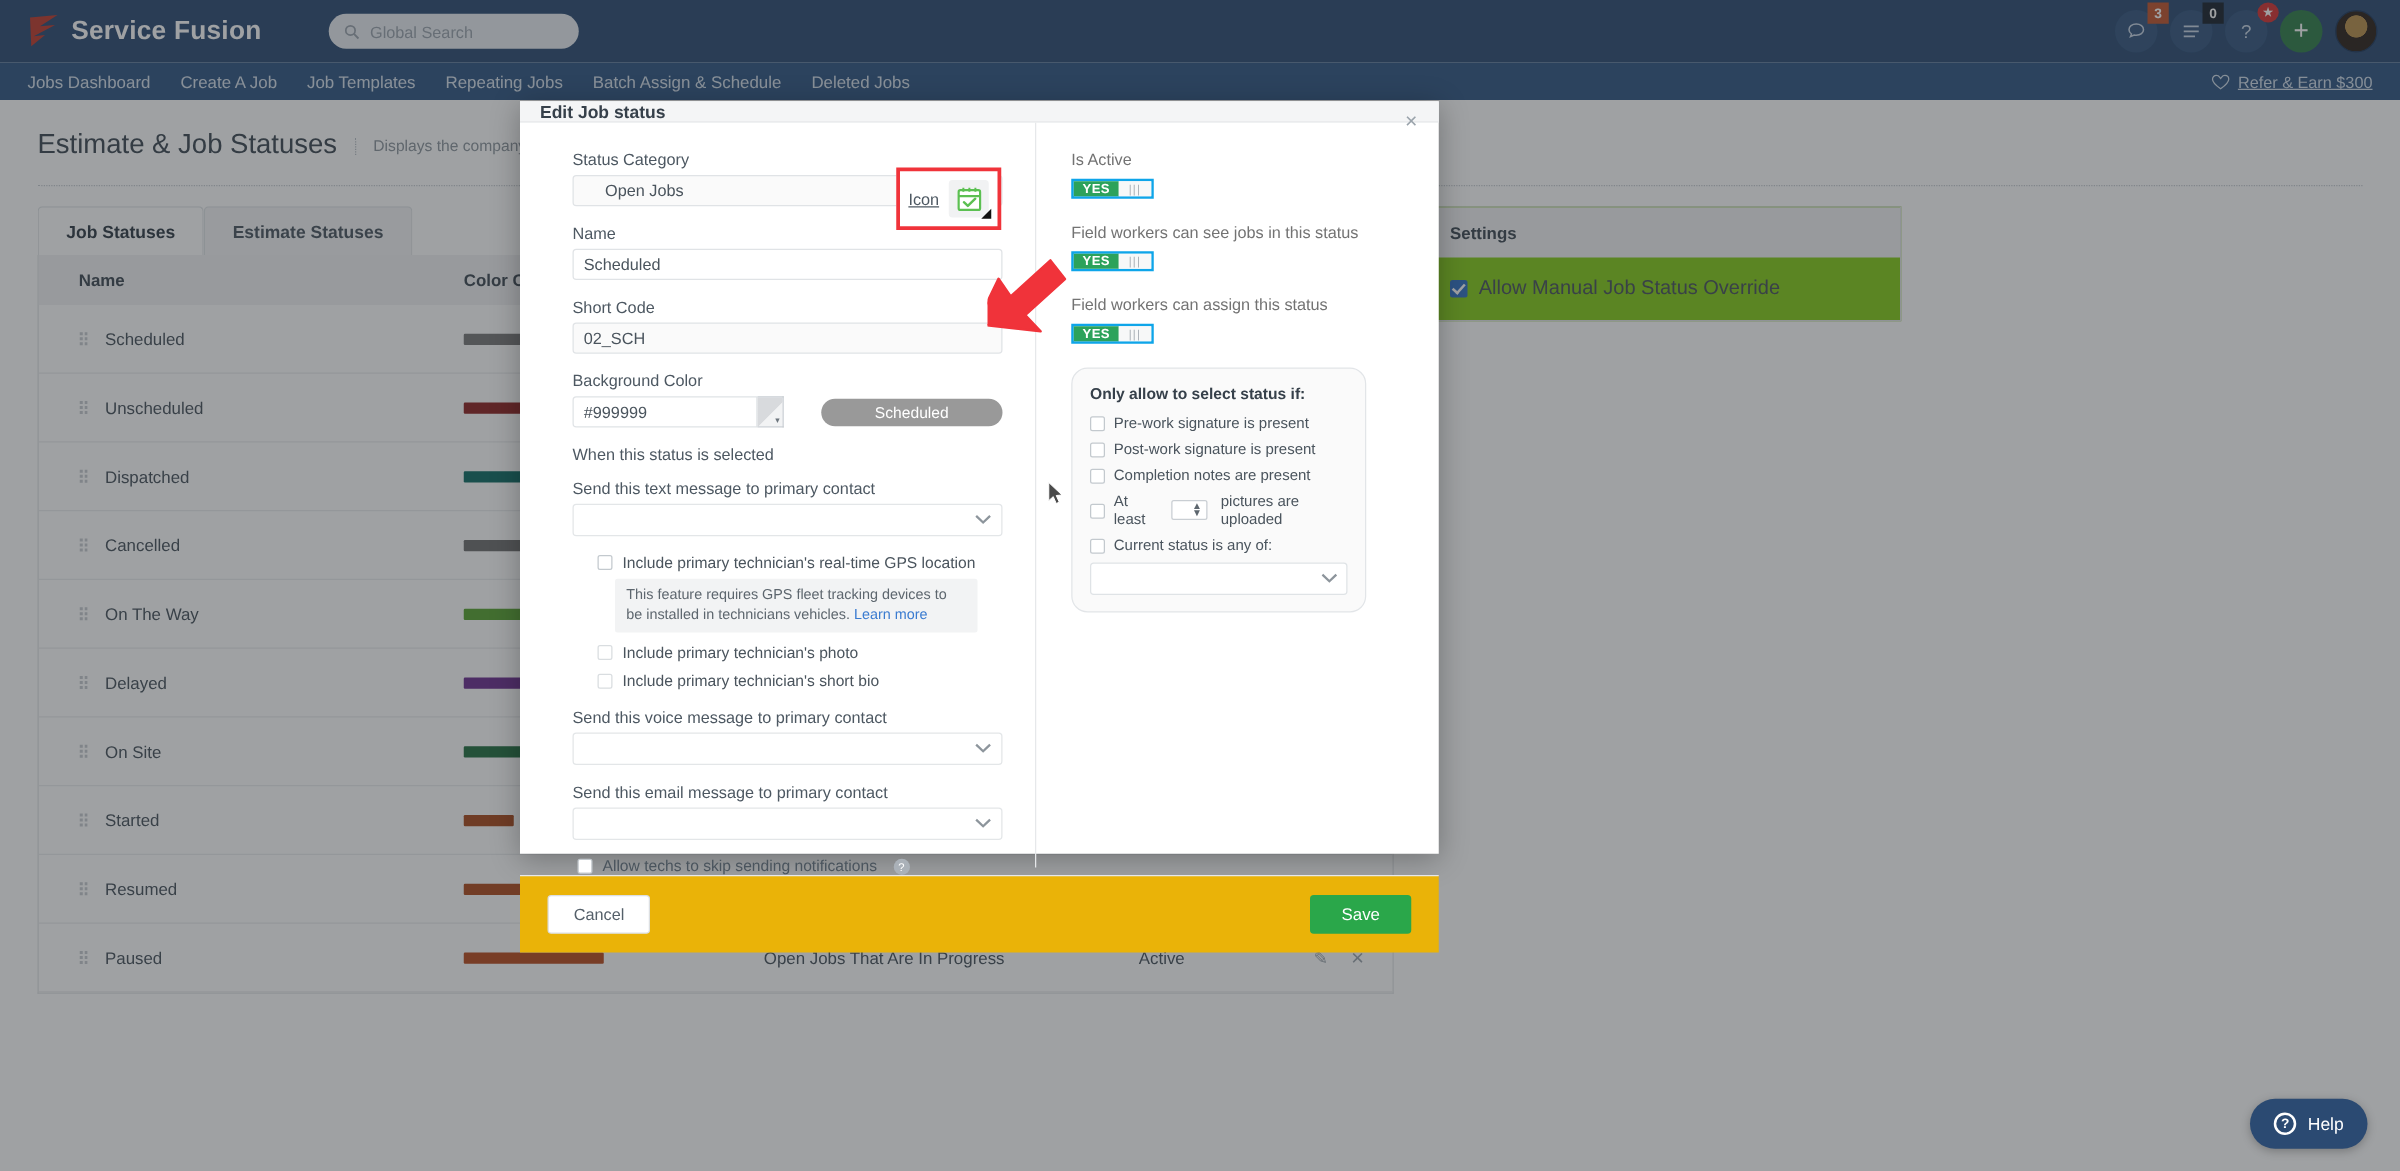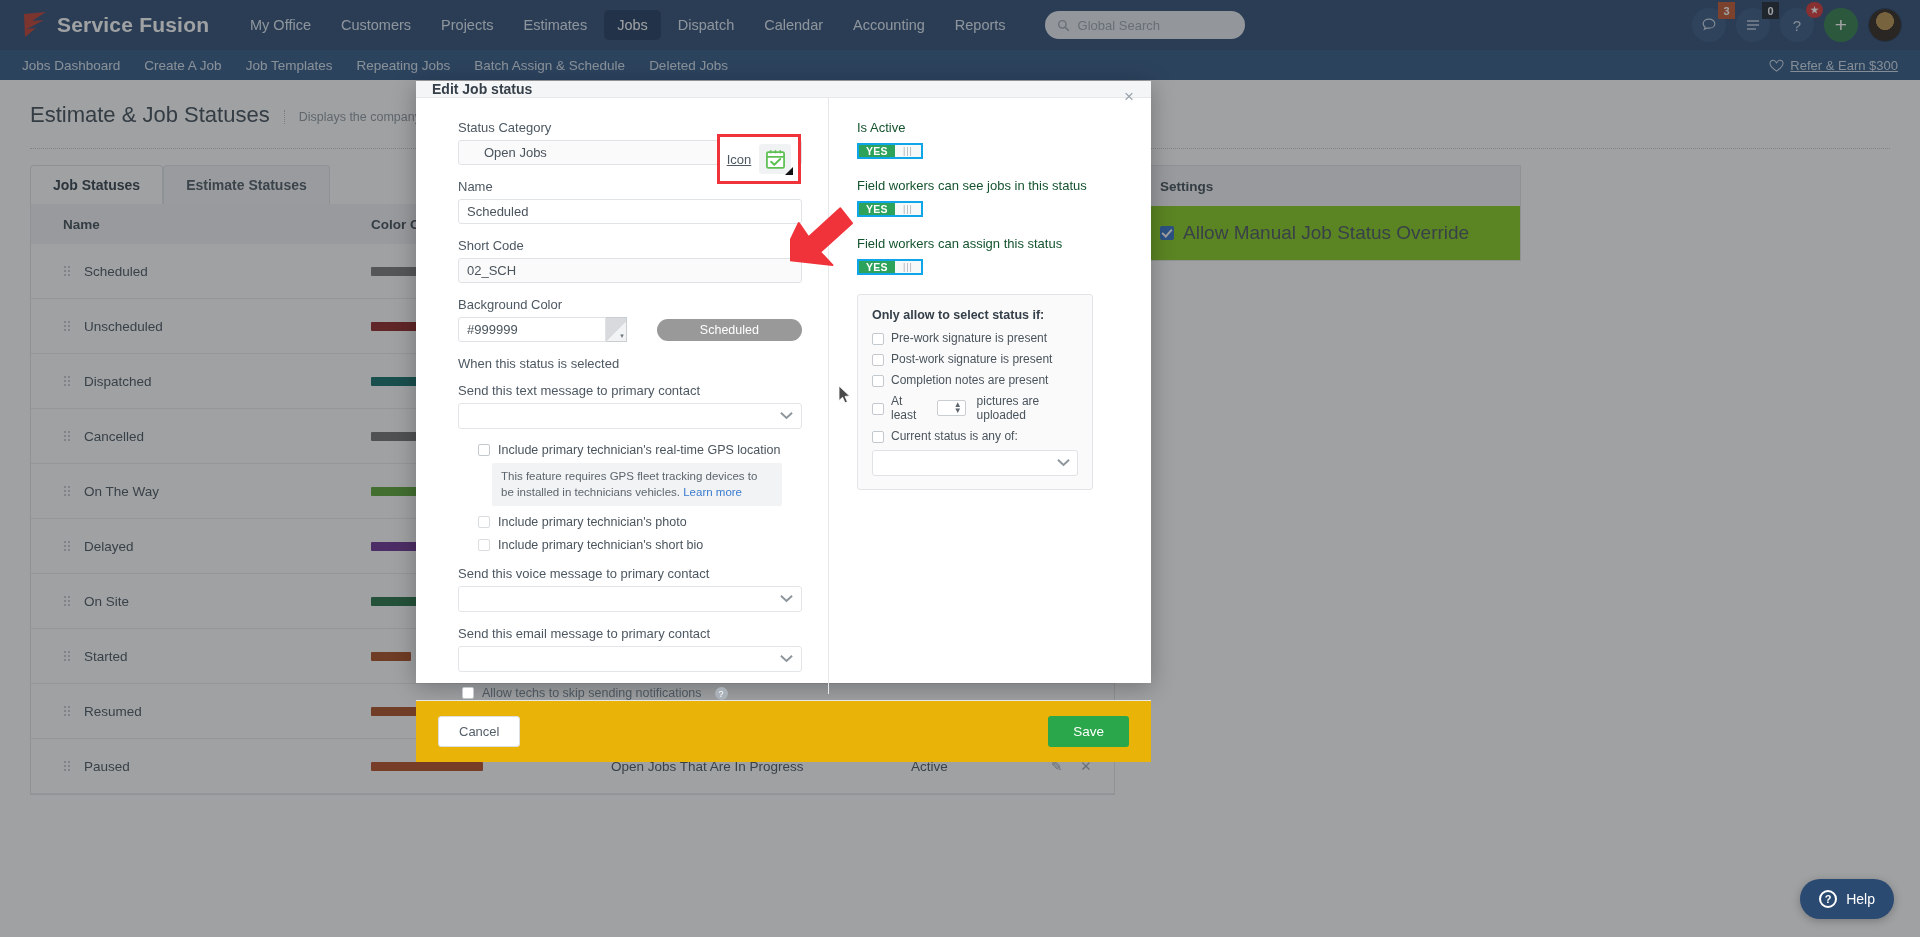"My Office" nav.mainmenu { html: <nav> <a>My Office</a> <a>Customers</a> <a>Projects</a> <a>Estimates</a> <a>Jobs</a> <a>Dispatch</a> <a>Calendar</a> <a>Accounting</a> <a>Reports</a> </nav> -> none }
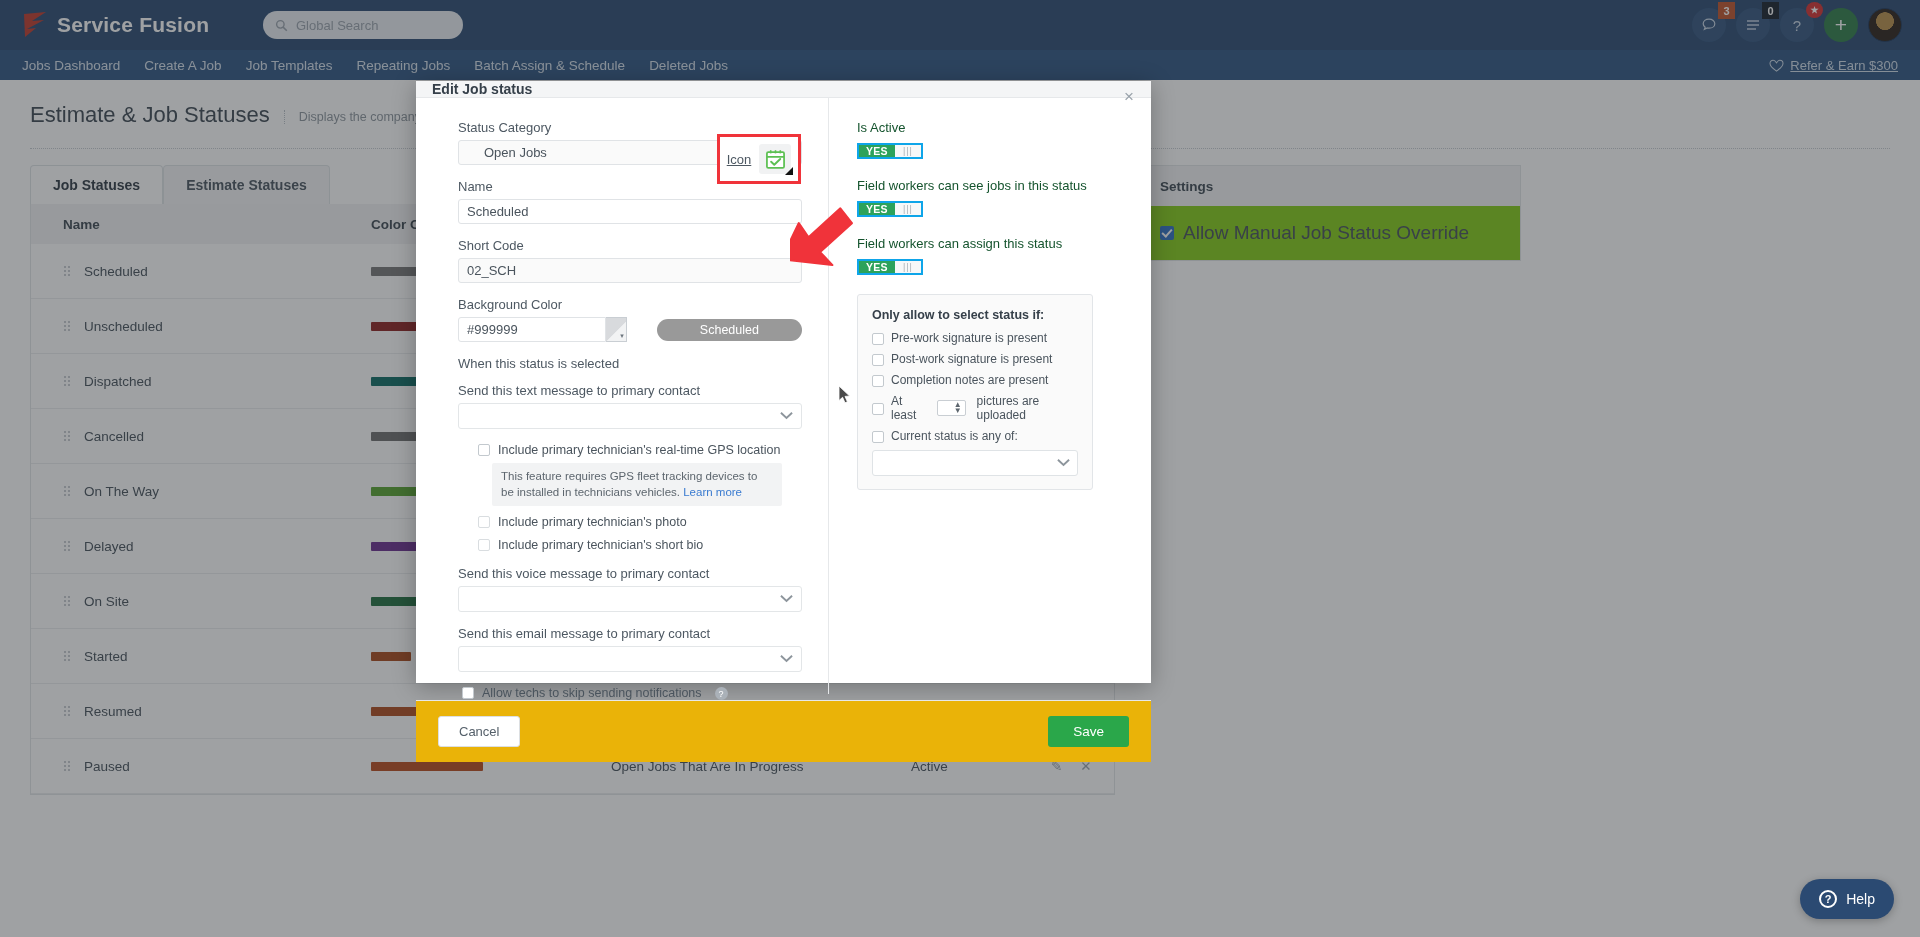"Is Active" .toggle-label { color: #14532d -> #737373 }
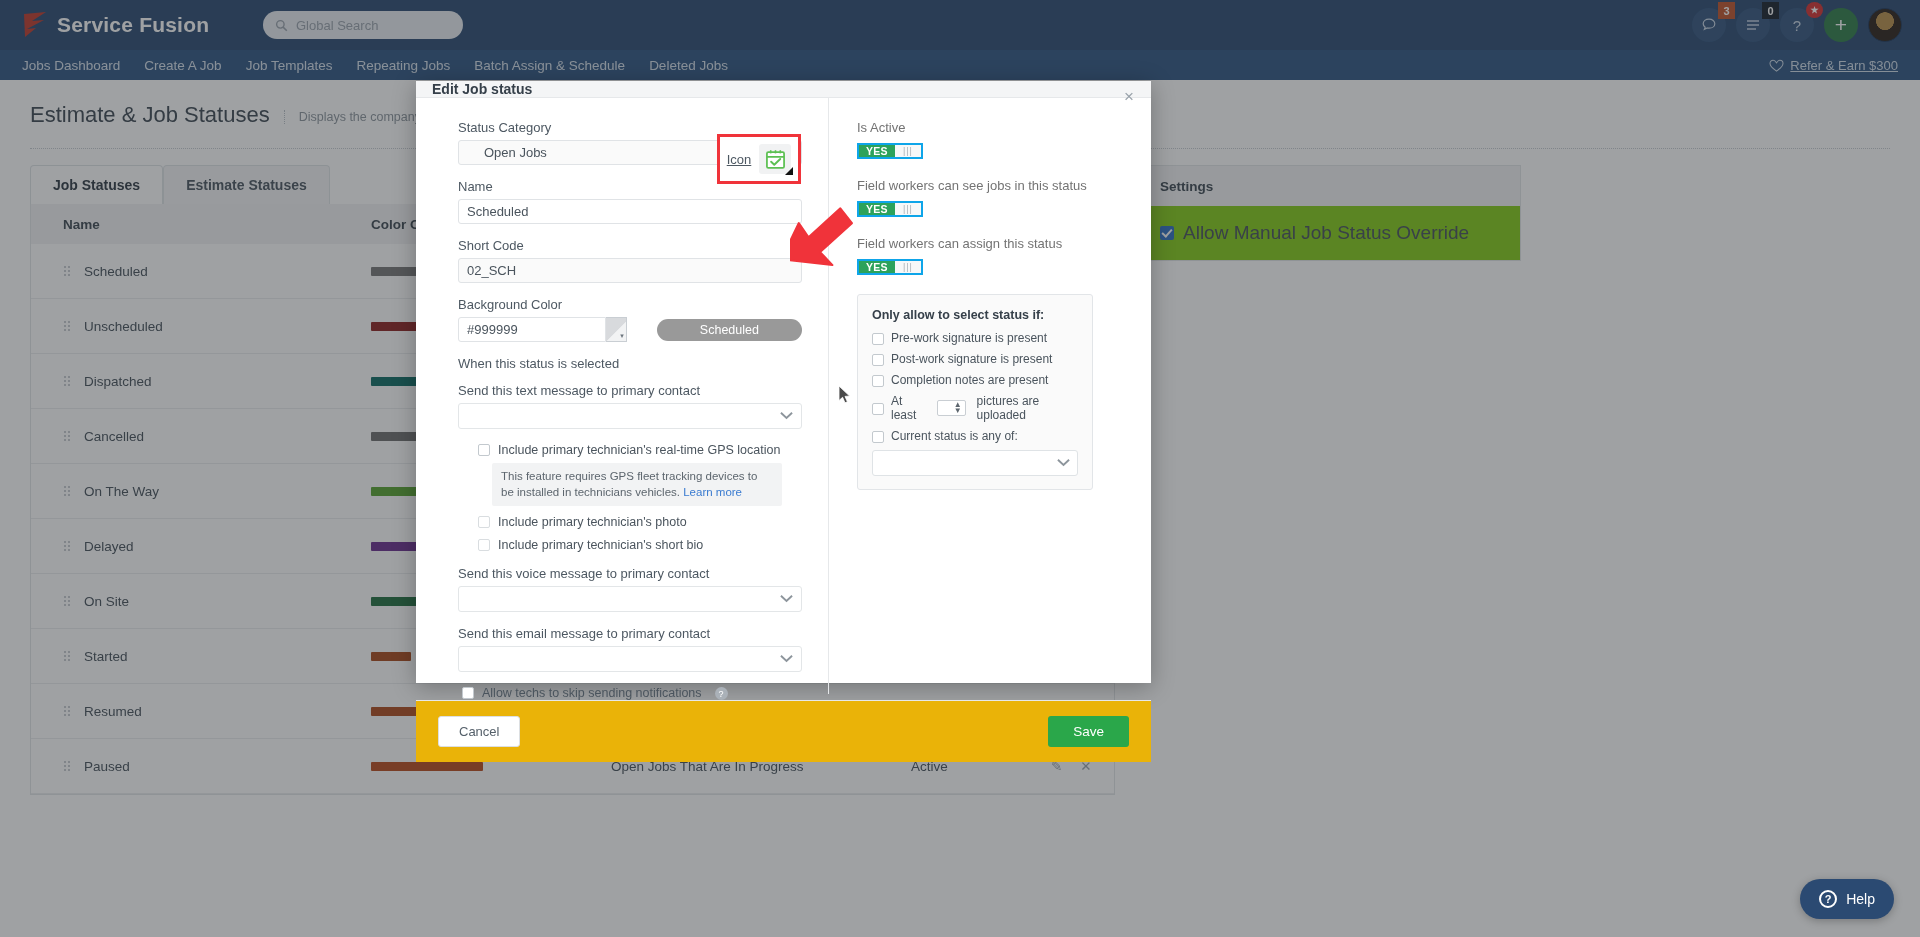"Allow Manual Job Status Override" .right-body { font-size: 19px -> 16px }
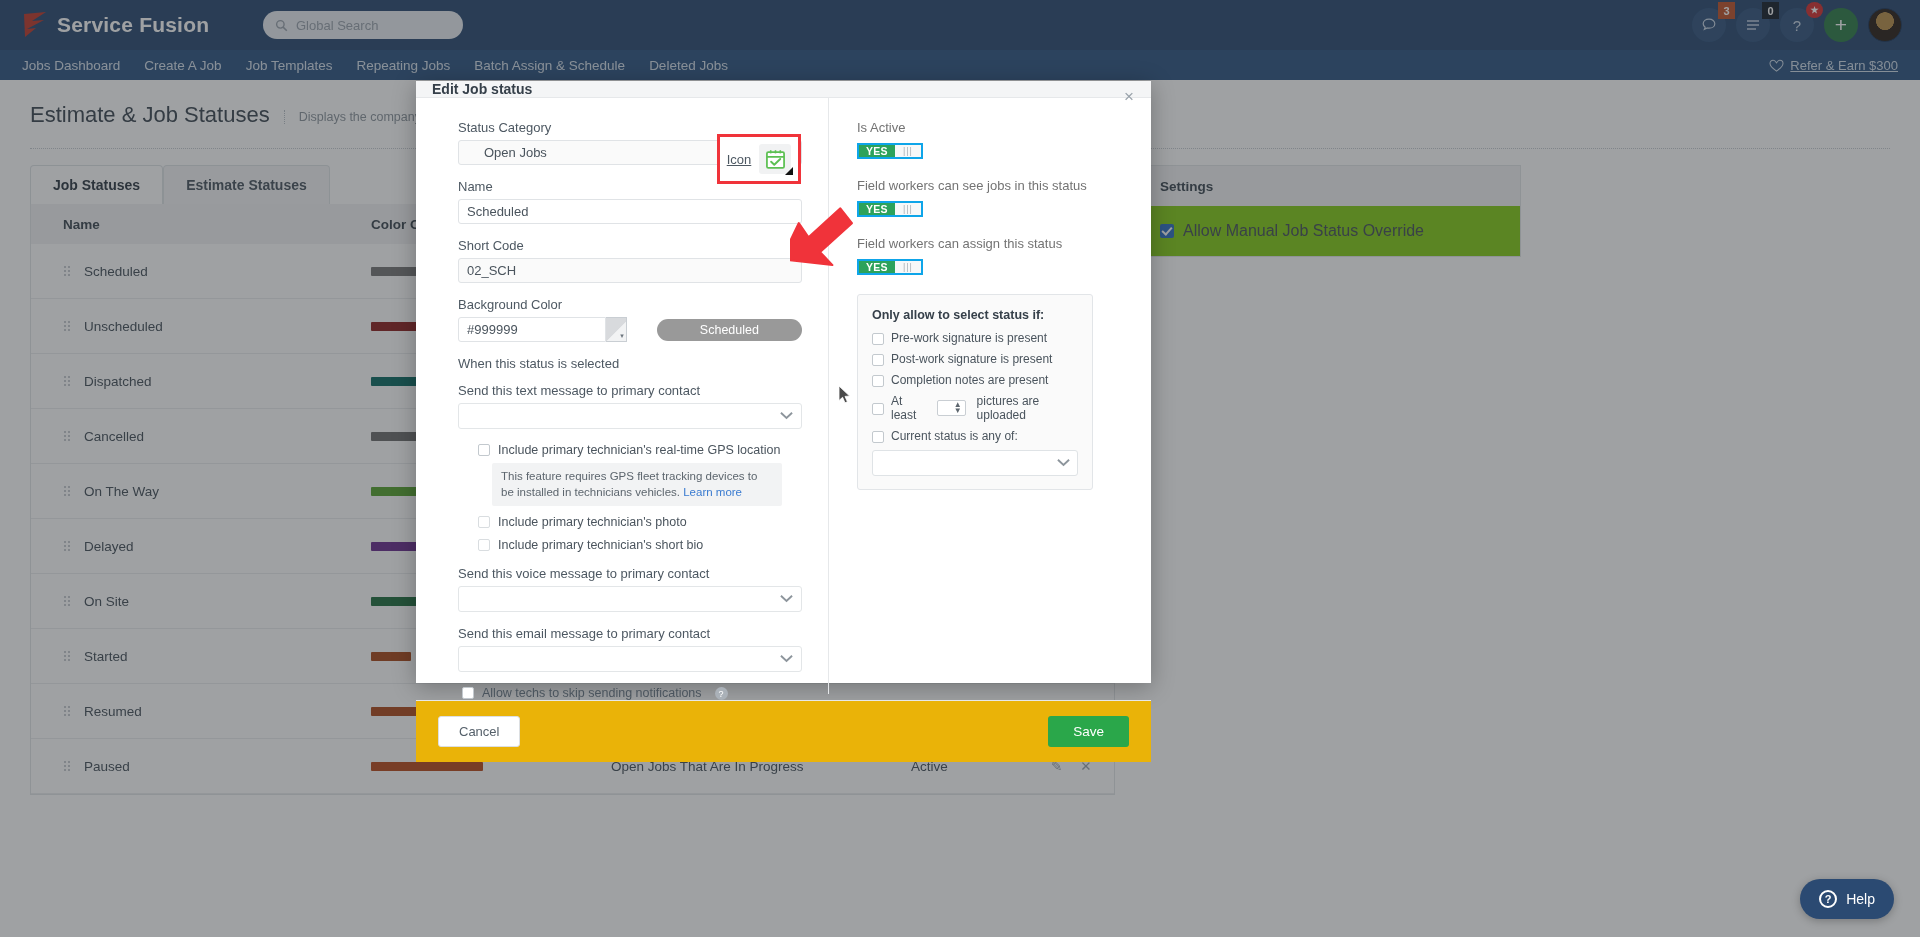"Only allow to select status" .rulebox { border-radius: 3px -> 13px }
